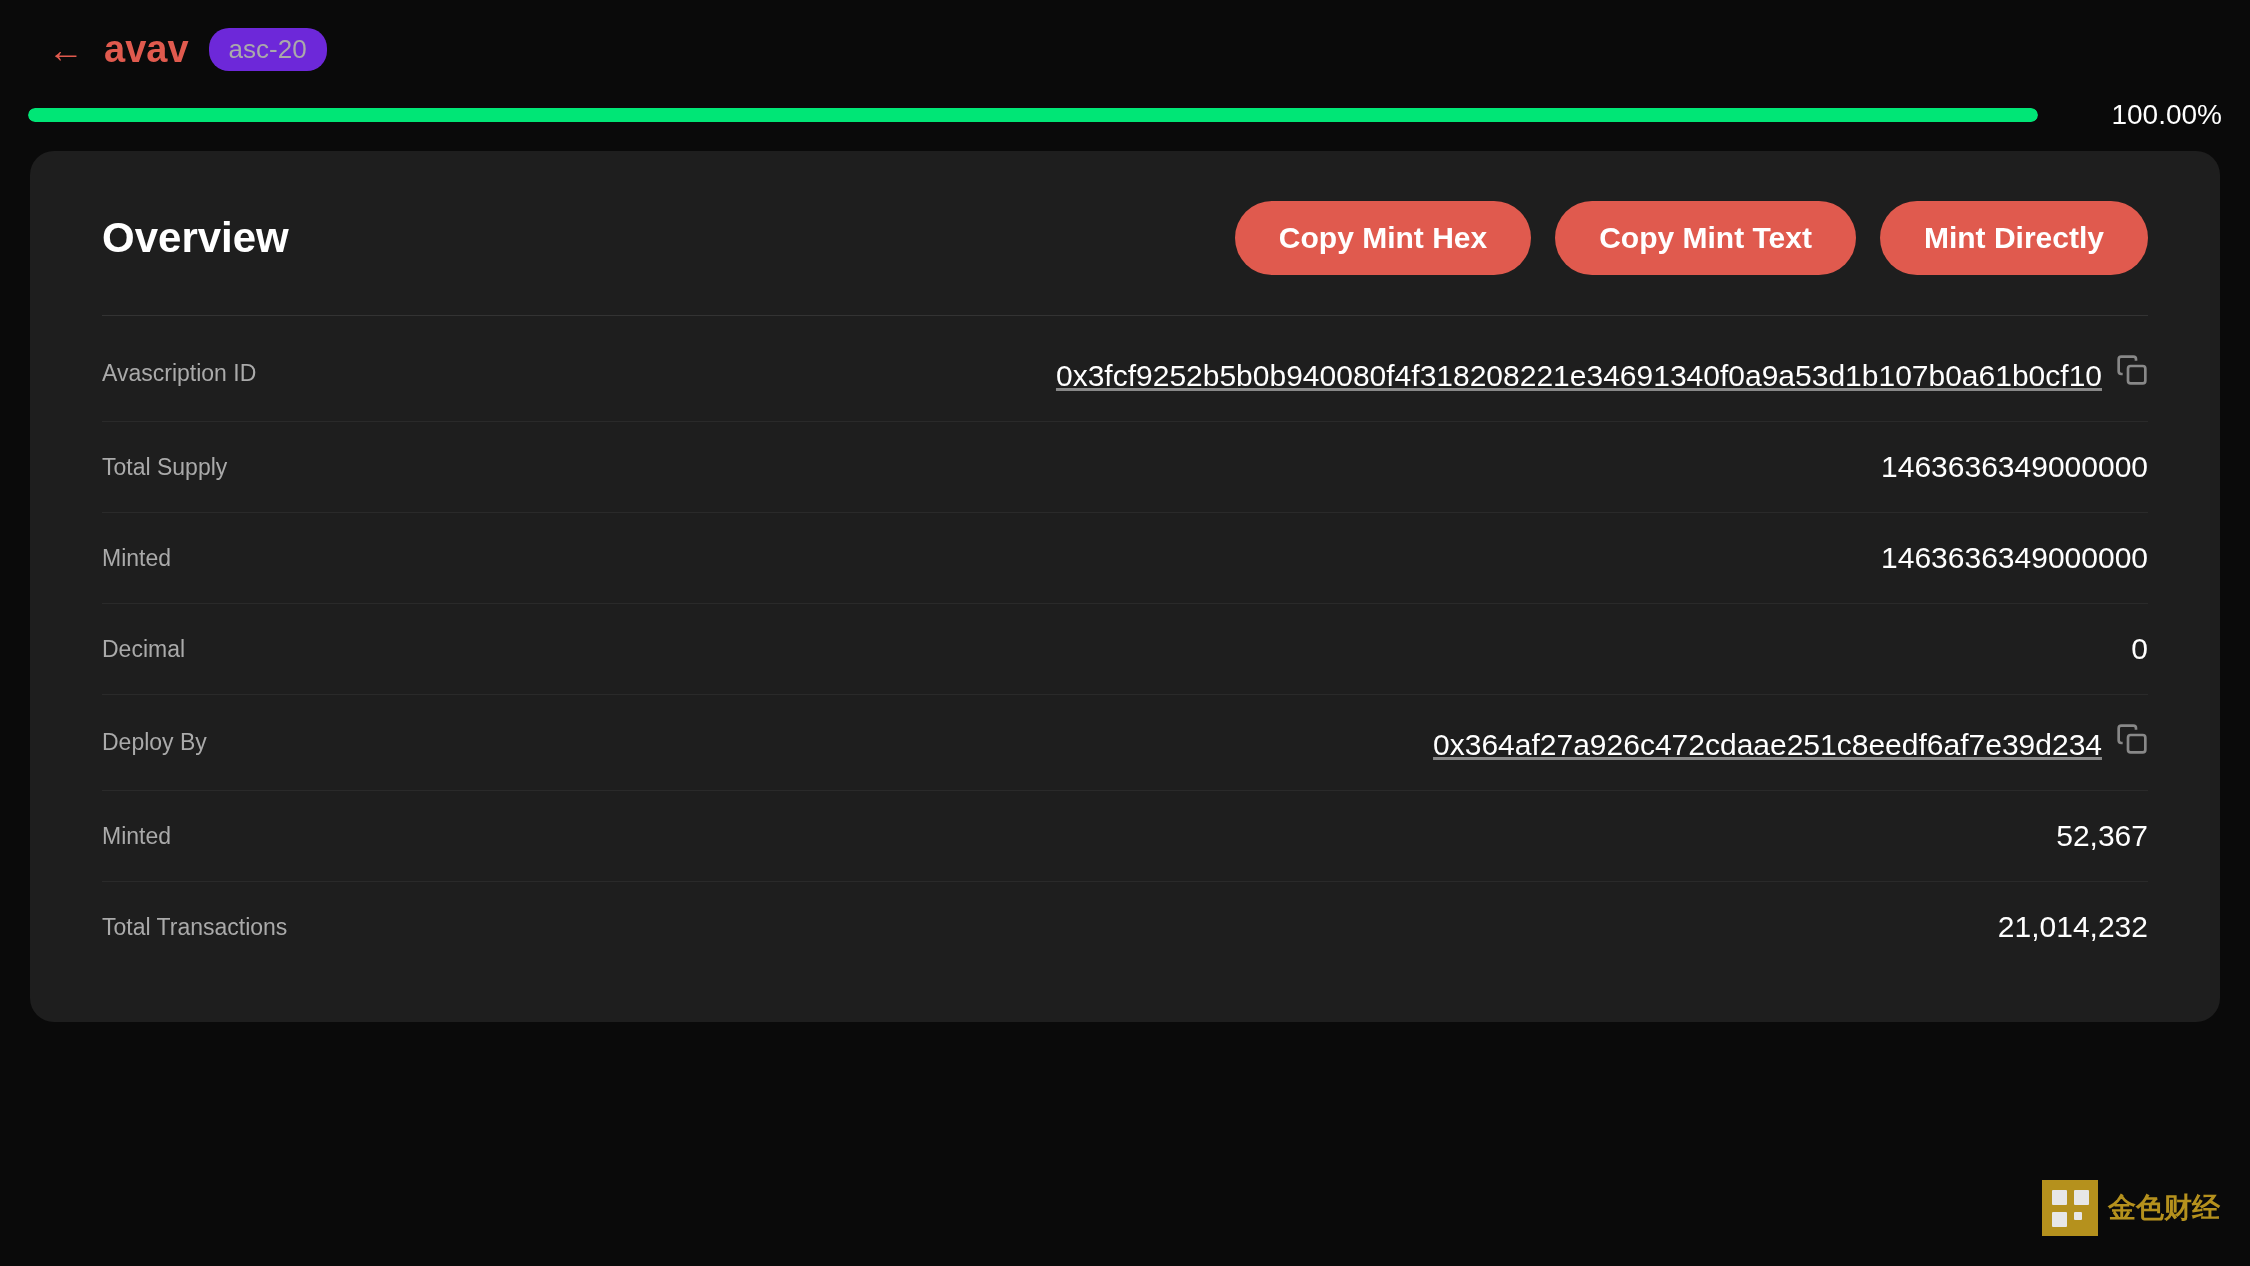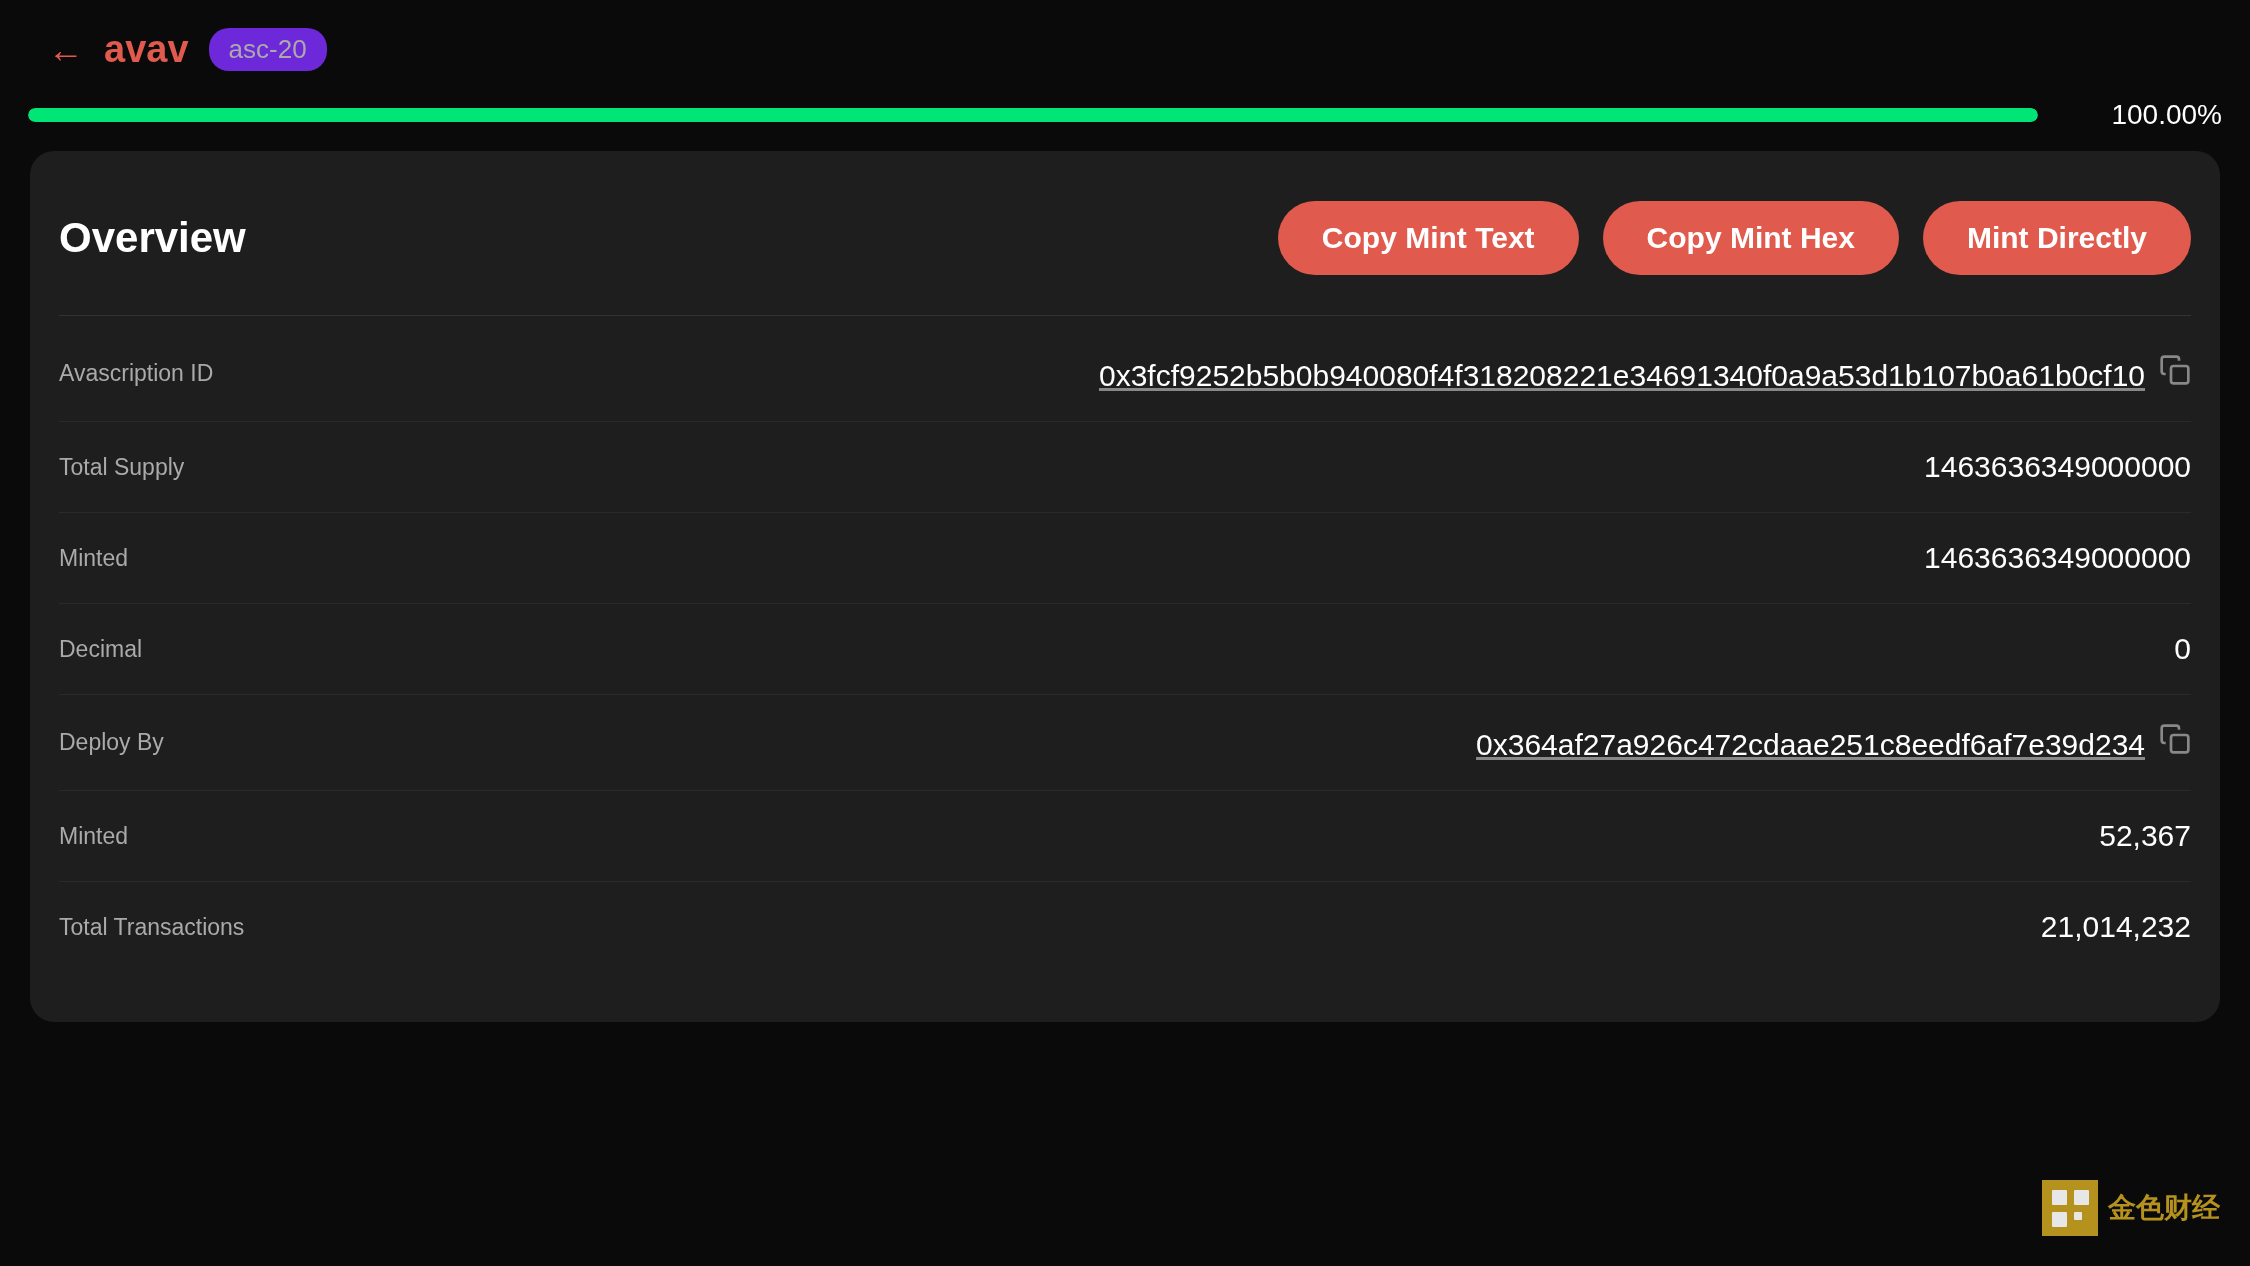"Overview" .main-card { padding: 50px 29px -> 50px 72px }
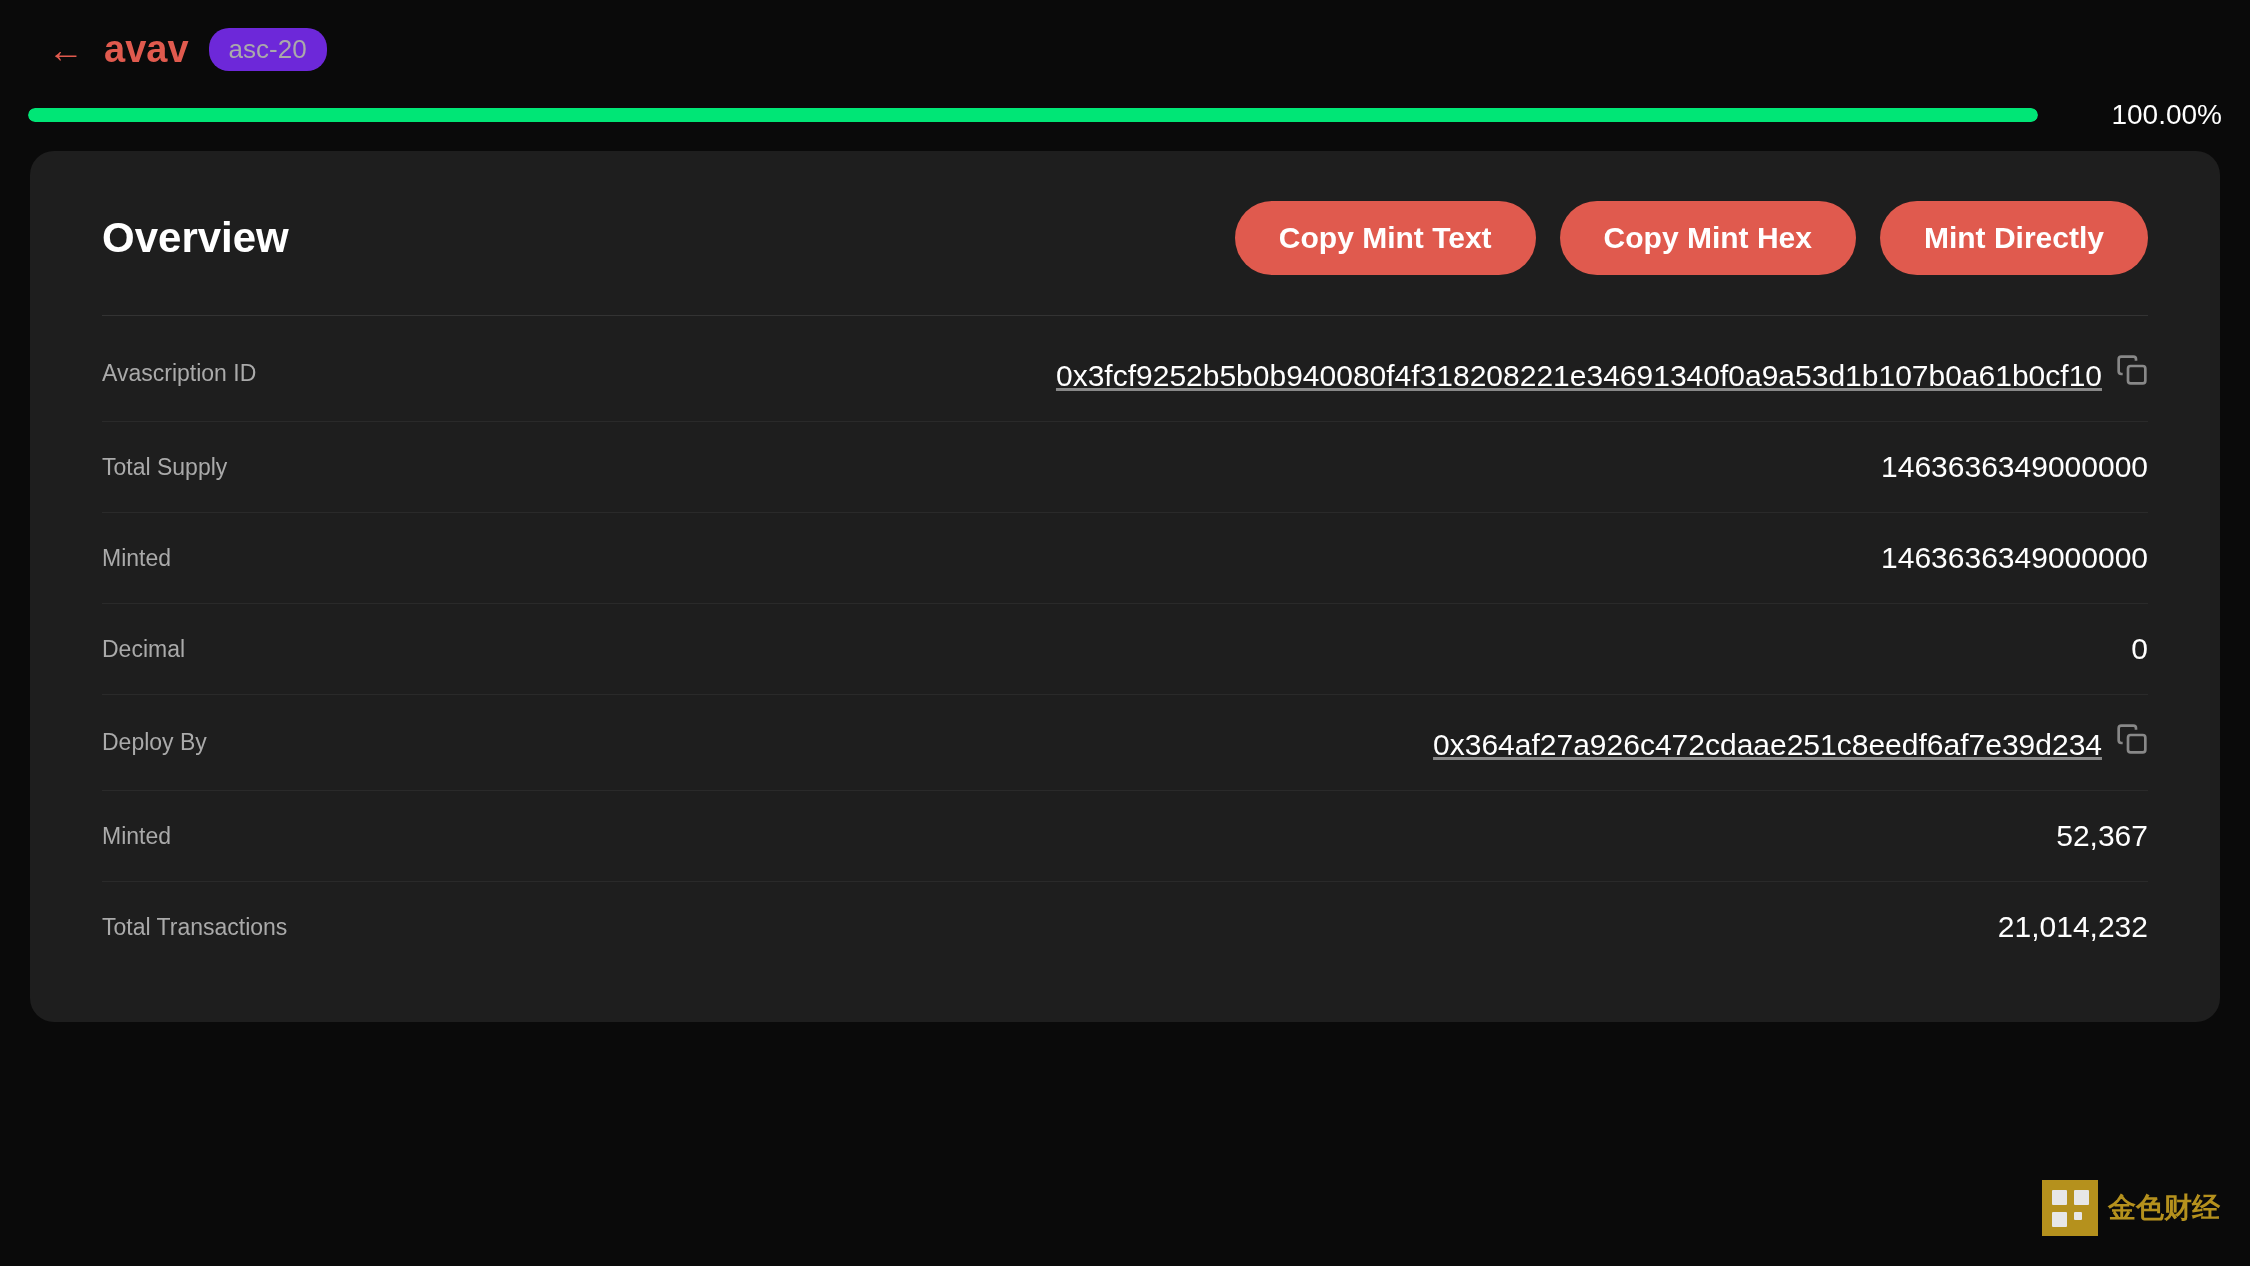"Copy Mint Text" button.action-btn { order: before "Copy Mint Hex" -> after "Copy Mint Hex" }
